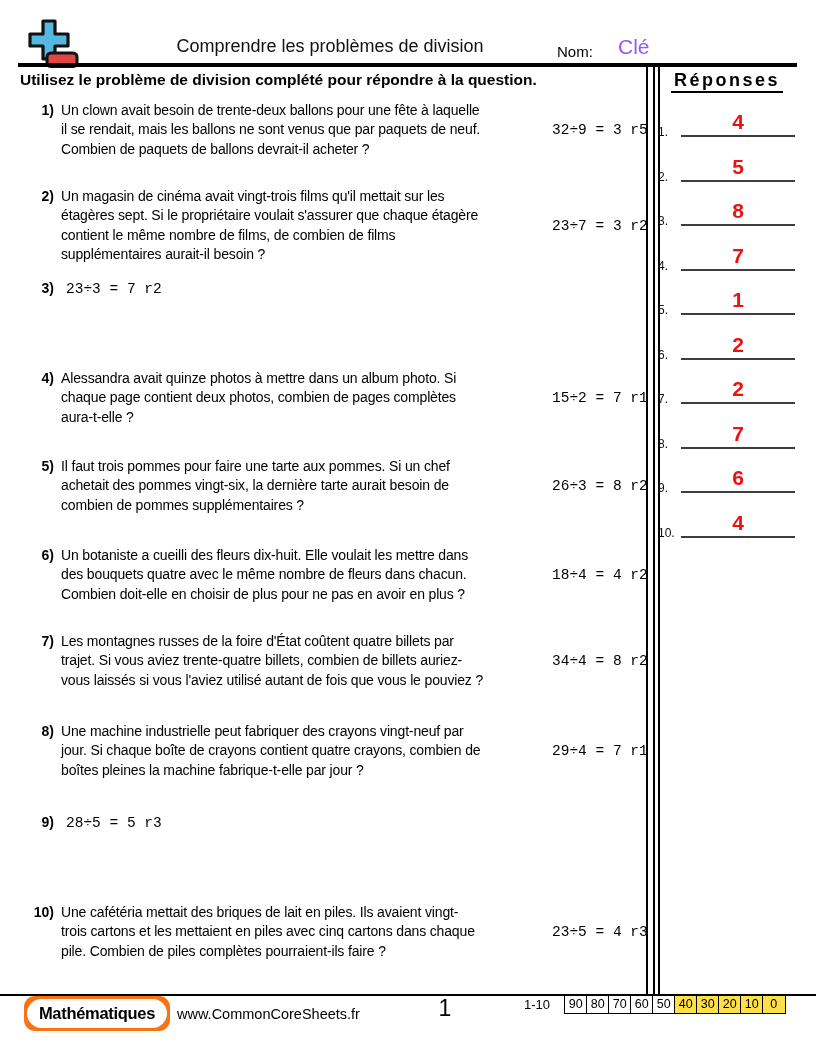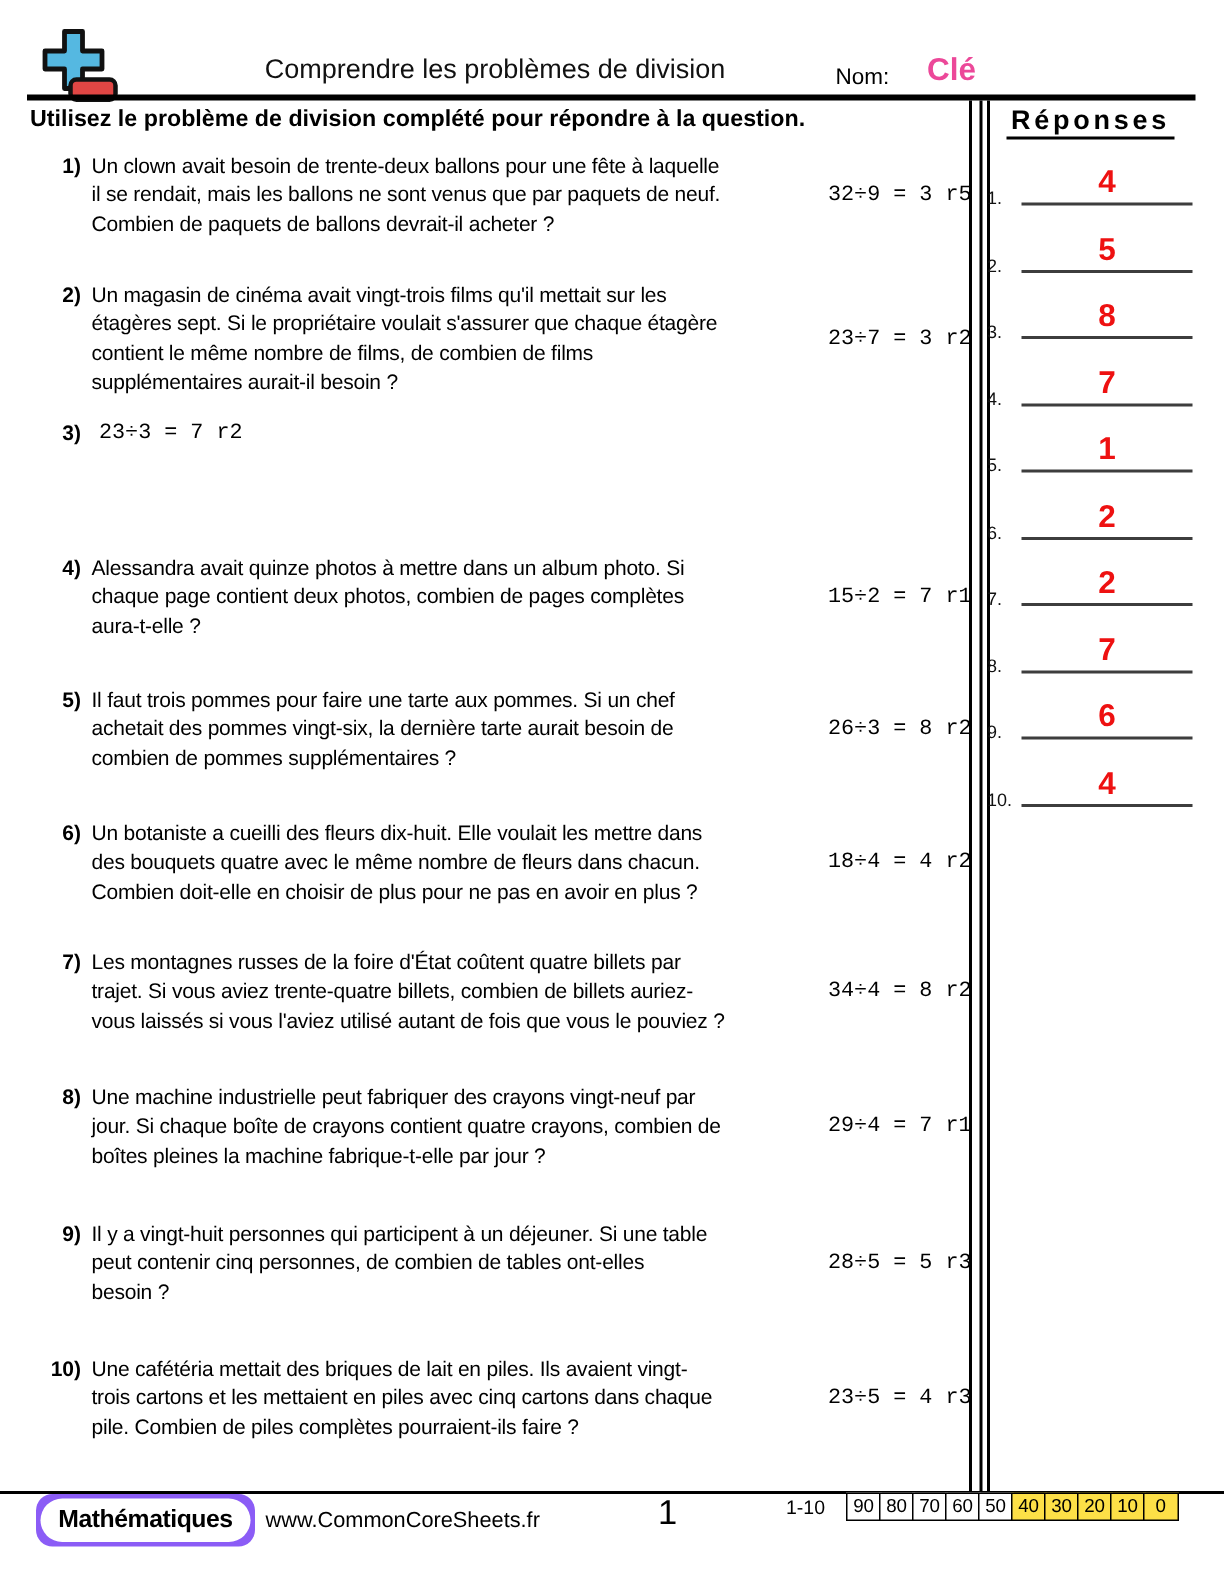"Clé" .nom-value { color: #ec4899 -> #8b5cf6; font-weight: bold -> normal }
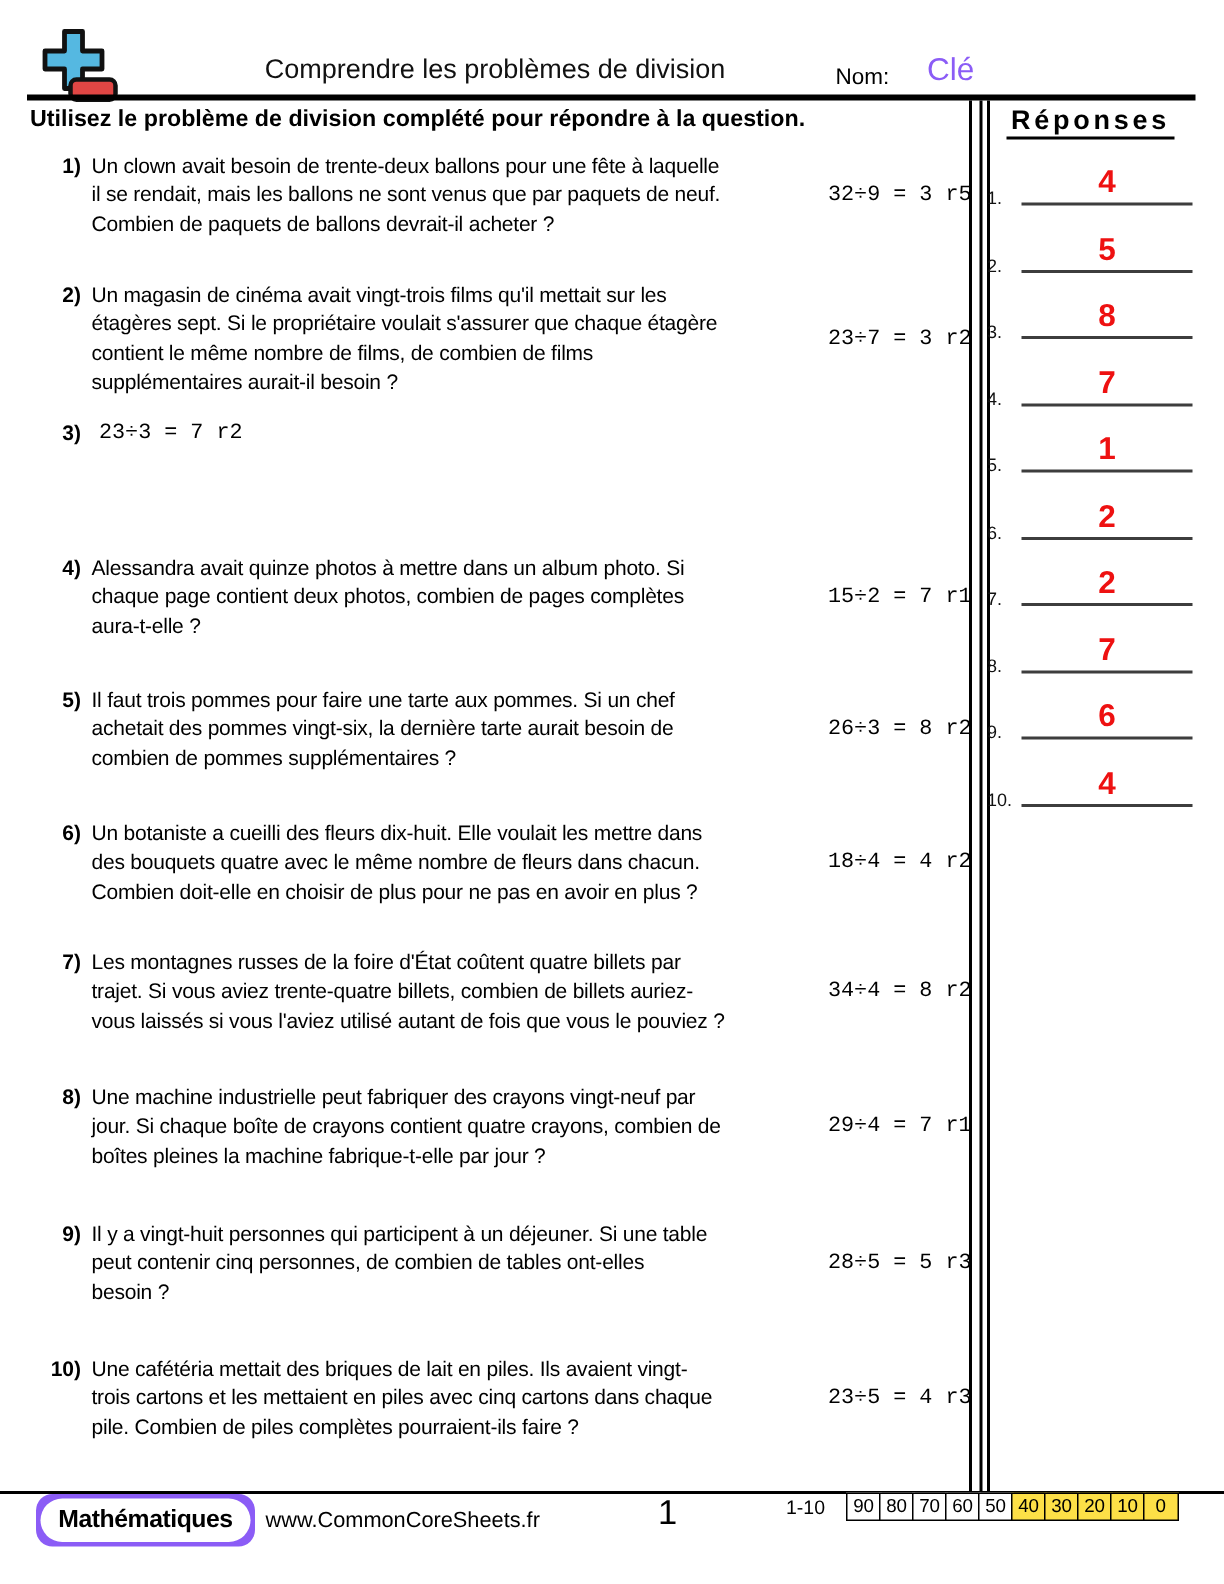"Il y a vingt-huit personnes" div.ptext { html: <div>Il y a vingt-huit personnes qui participent à un déjeuner. Si une table peut contenir cinq personnes, de combien de tables ont-elles besoin ?</div> -> none }
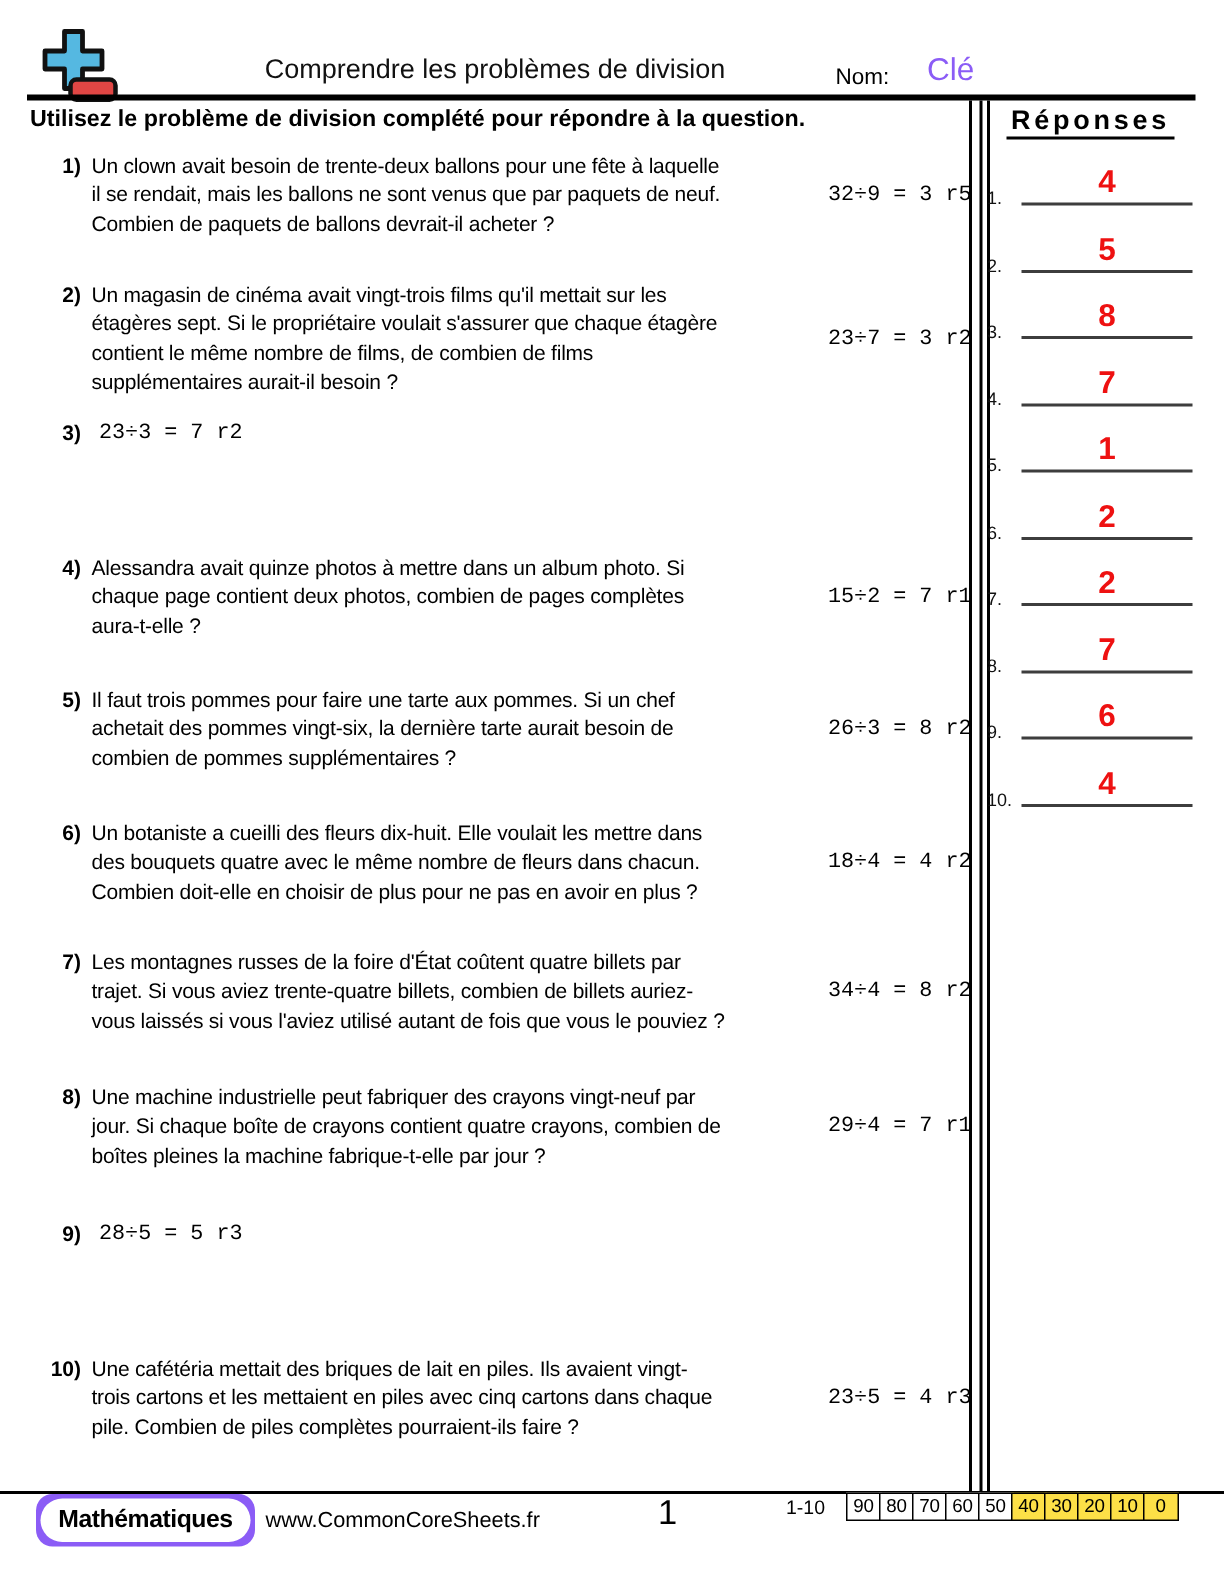"Mathématiques" .brand-badge { background: #8b5cf6 -> #f97316 }
